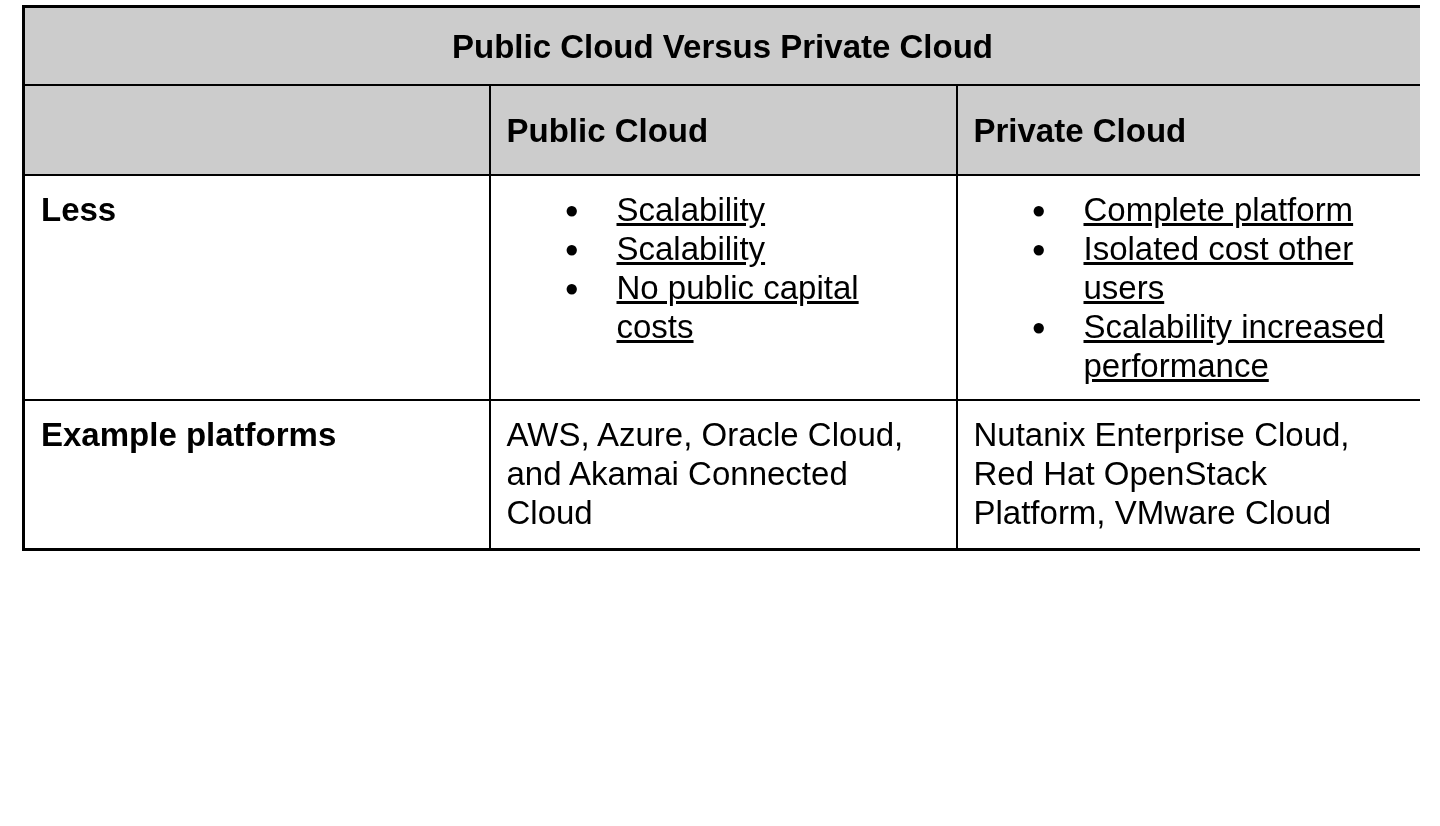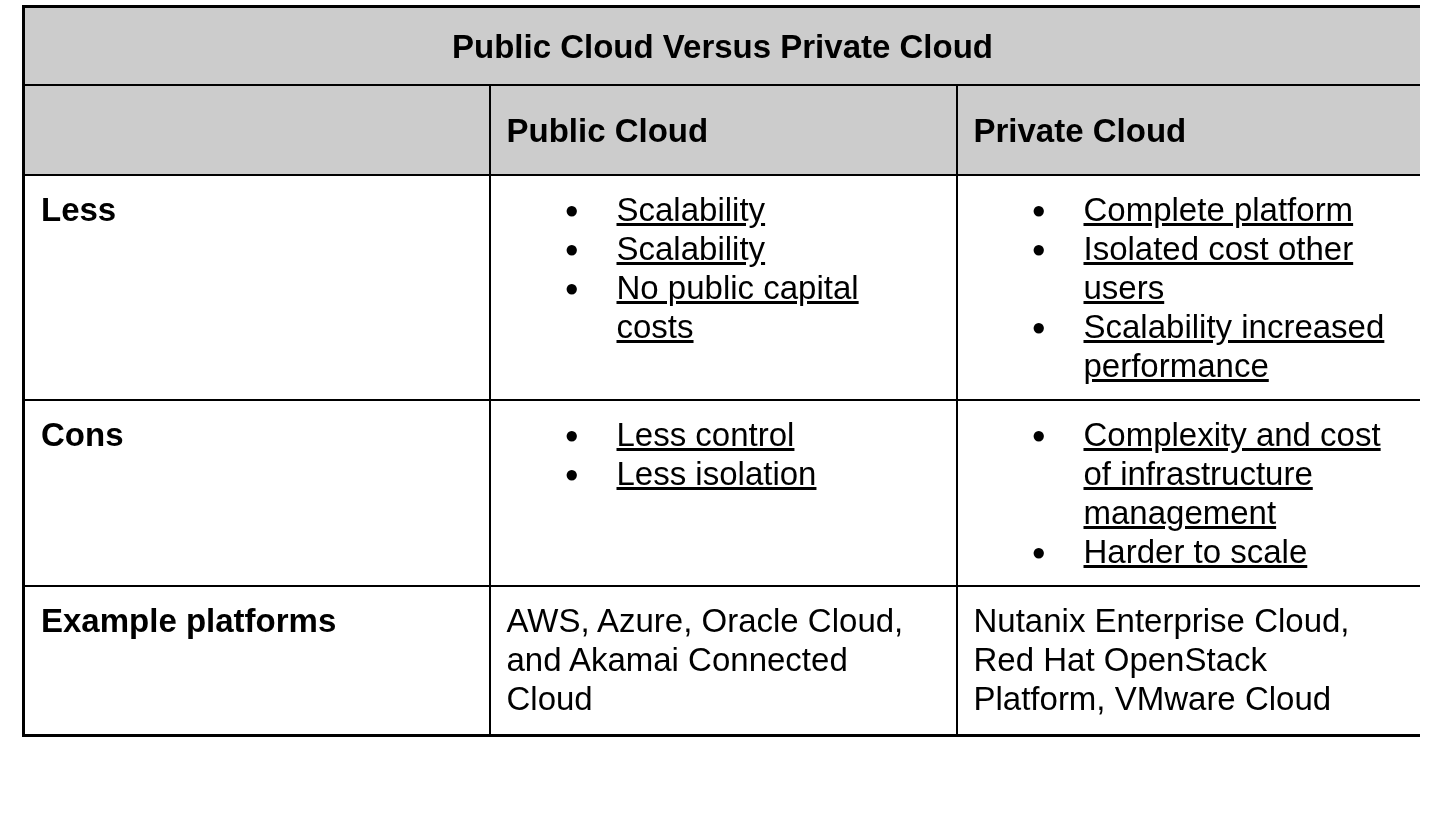"Cons" tr.cons-row { html: <tr> <td>Cons</td> <td> <ul> <li>Less control</li> <li>Less isolation</li> </ul> </td> <td> <ul> <li>Complexity and cost of infrastructure management</li> <li>Harder to scale</li> </ul> </td> </tr> -> none }
